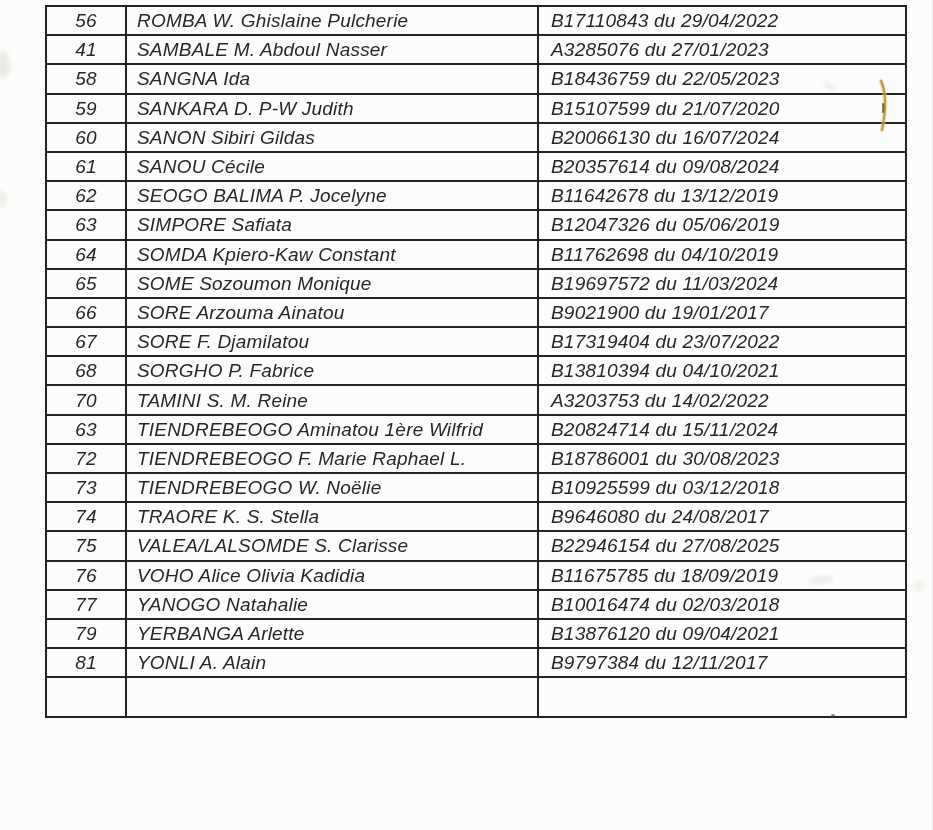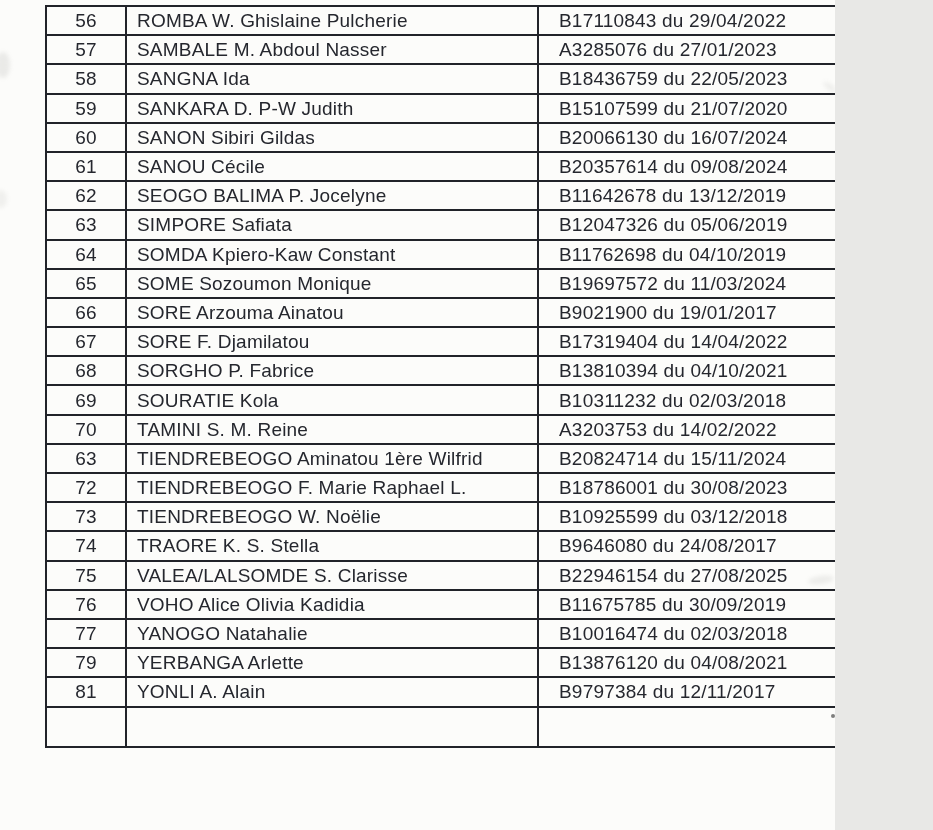"56" .sheet { font-style: none -> italic; width: 835px -> 932px }
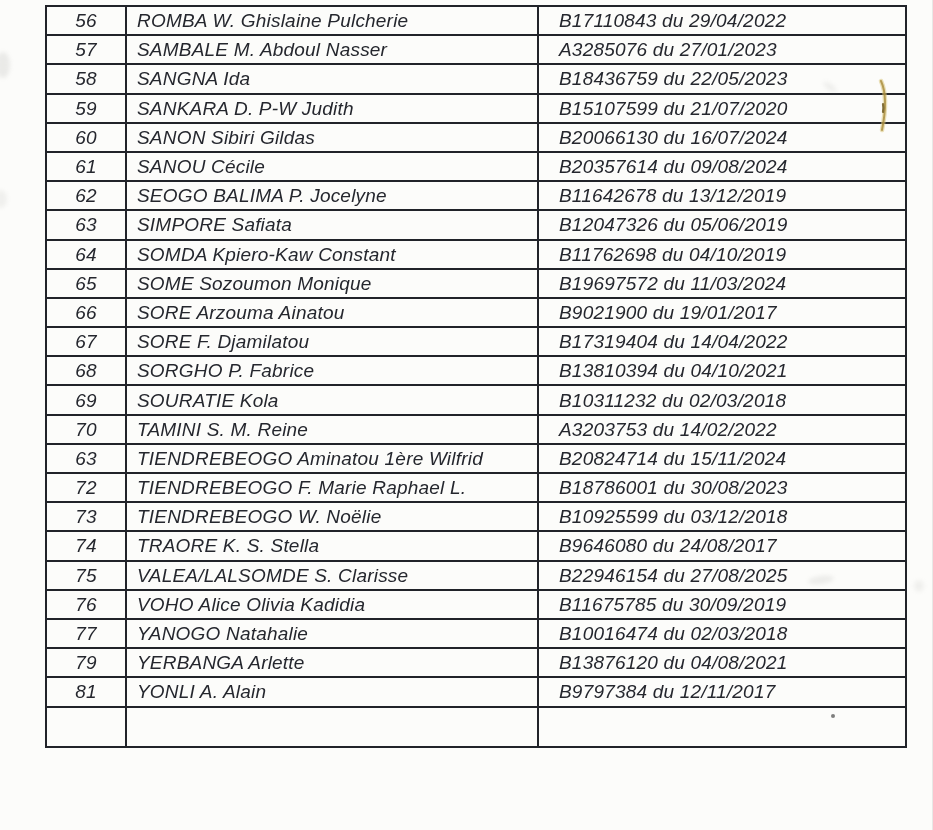"B17110843 du 29/04/2022" table.registry td.col-id { padding-left: 20px -> 12px }
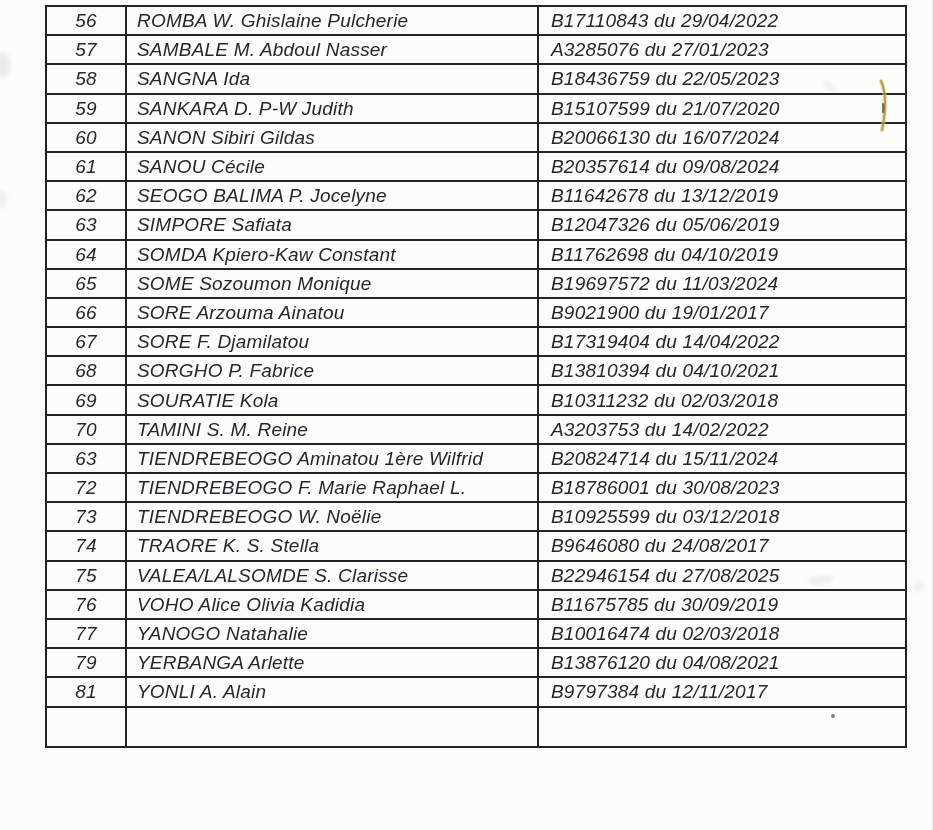"57" td.col-num { text: 57 -> 41 }
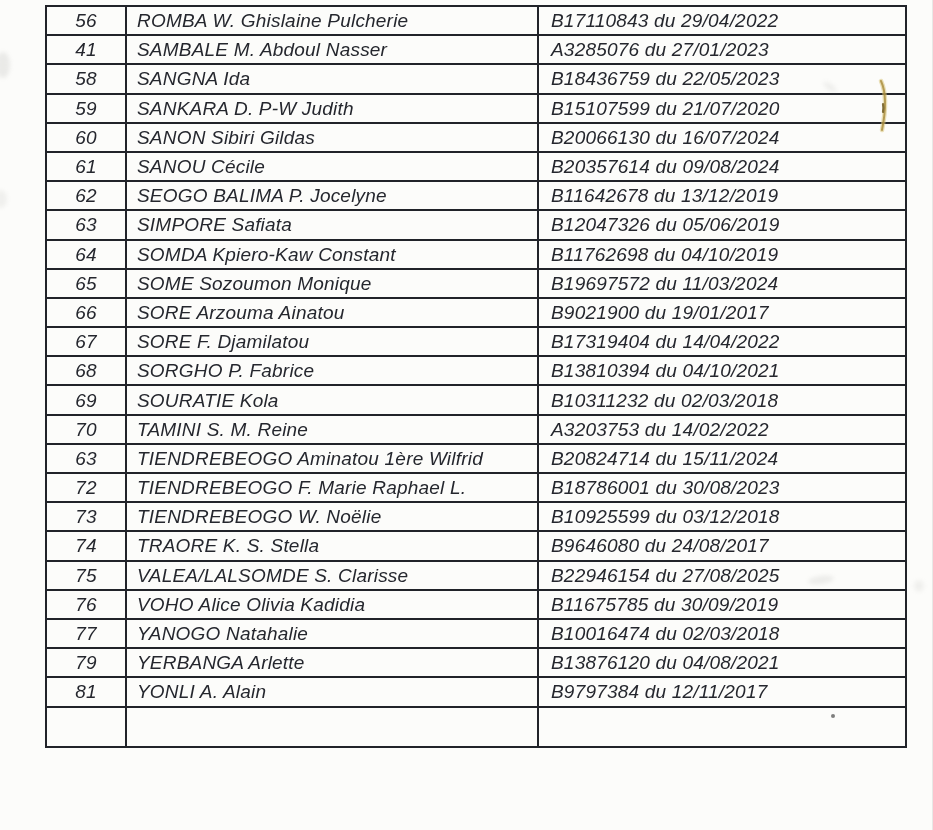"B17319404 du 14/04/2022" td.col-id { text: 14/04/2022 -> 23/07/2022 }
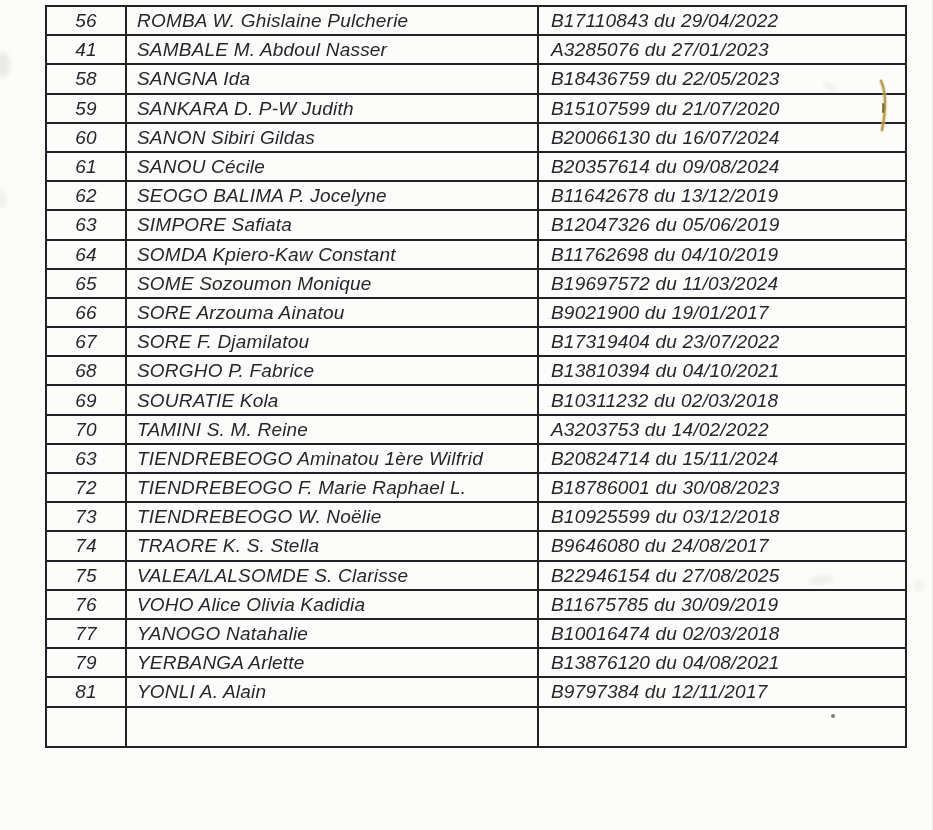"69" tr { html: <tr> <td>69</td> <td>SOURATIE Kola</td> <td>B10311232 du 02/03/2018</td> </tr> -> none }
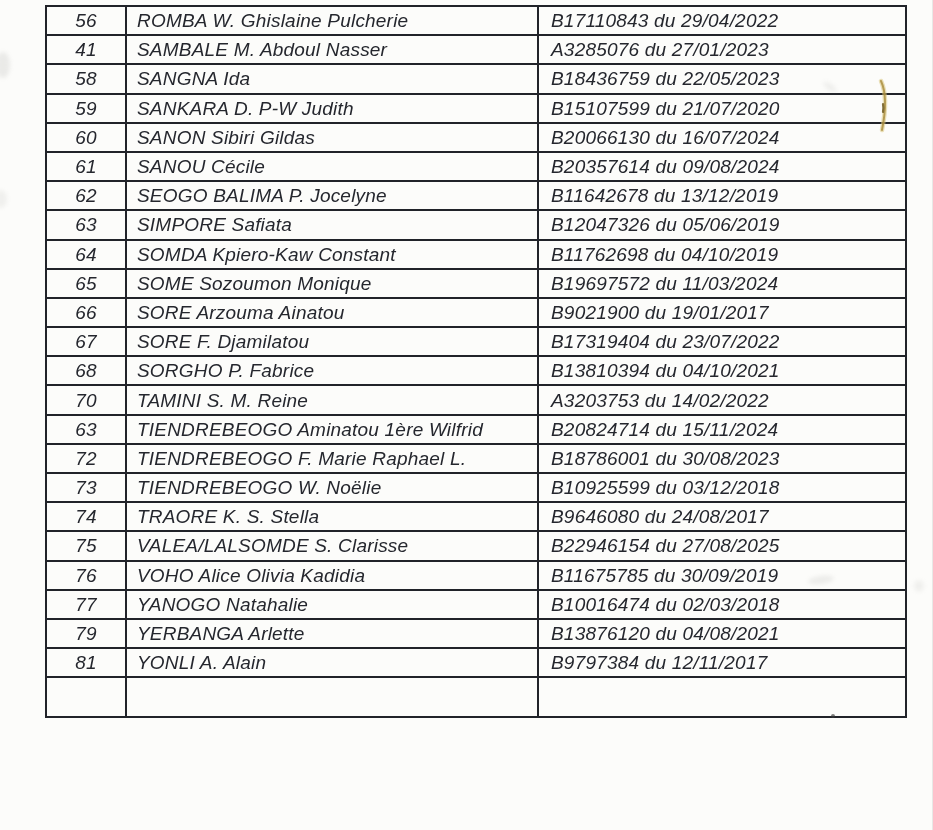"B11675785 du 30/09/2019" td.col-id { text: 30/09/2019 -> 18/09/2019 }
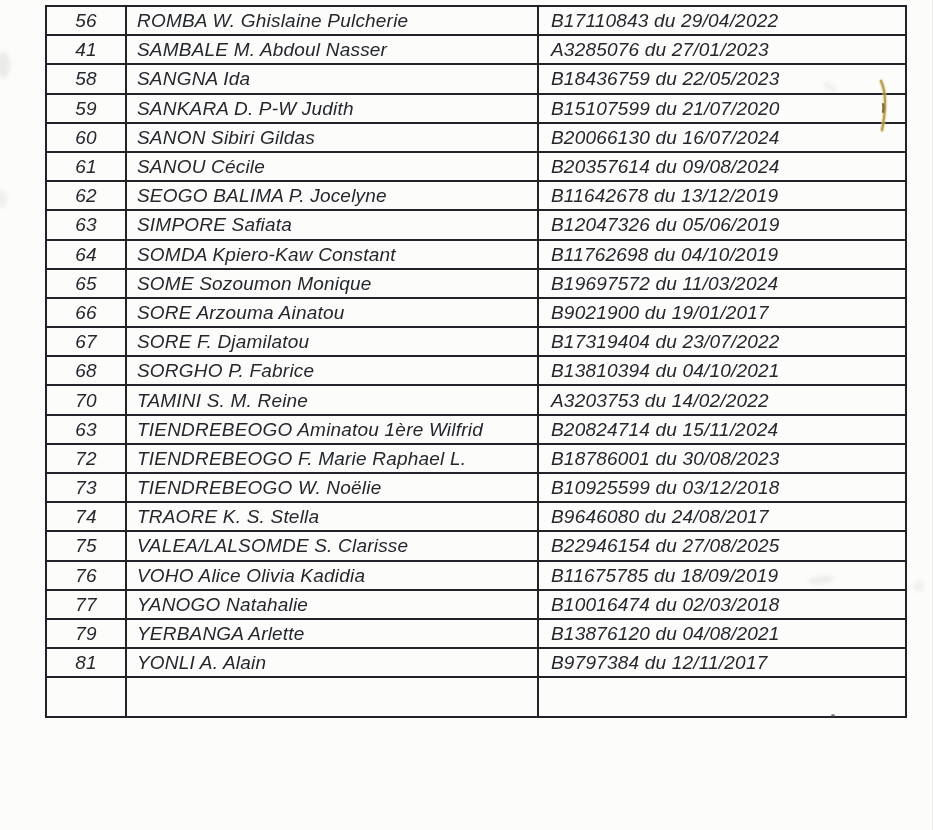"B13876120 du 04/08/2021" td.col-id { text: 04/08/2021 -> 09/04/2021 }
